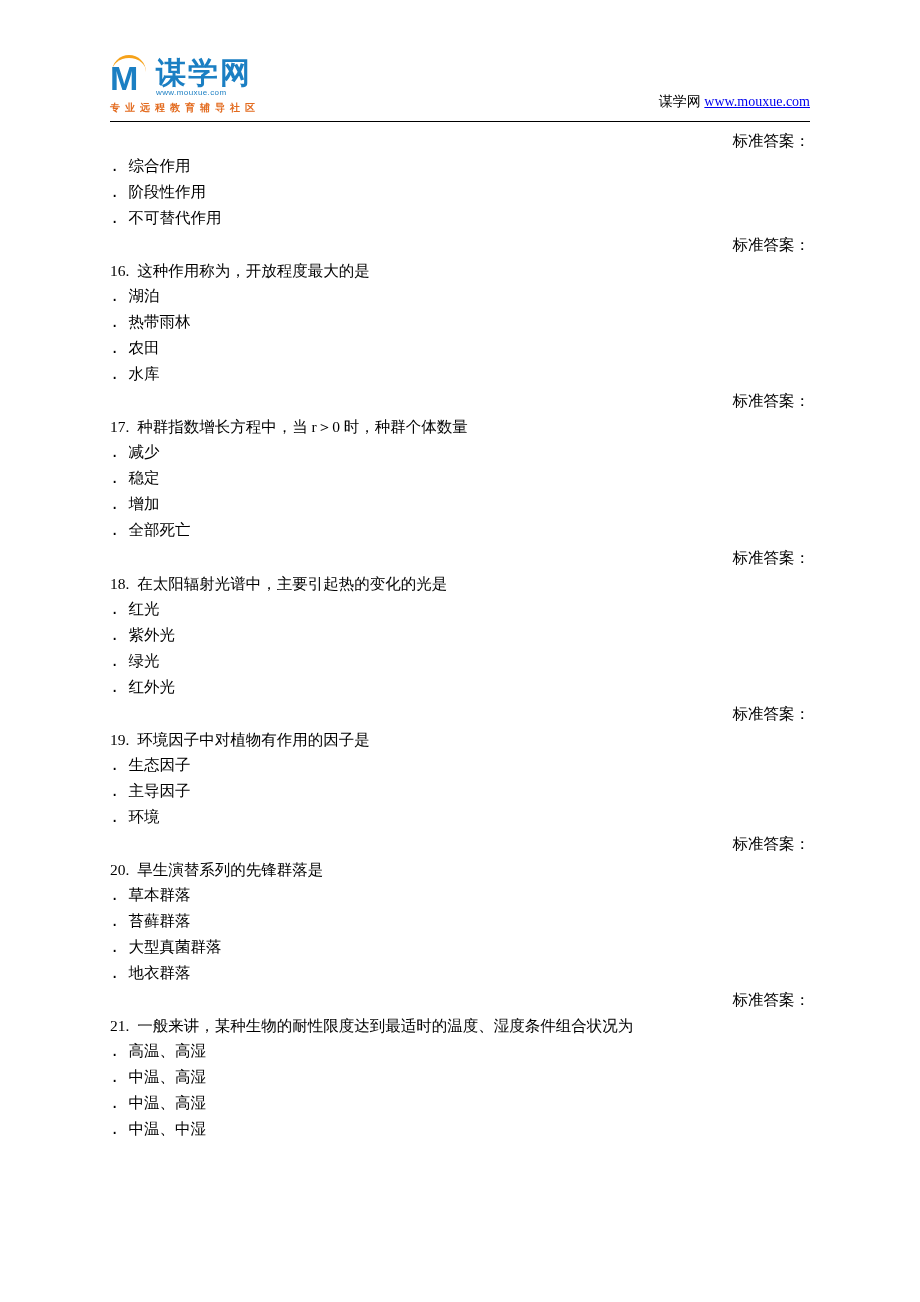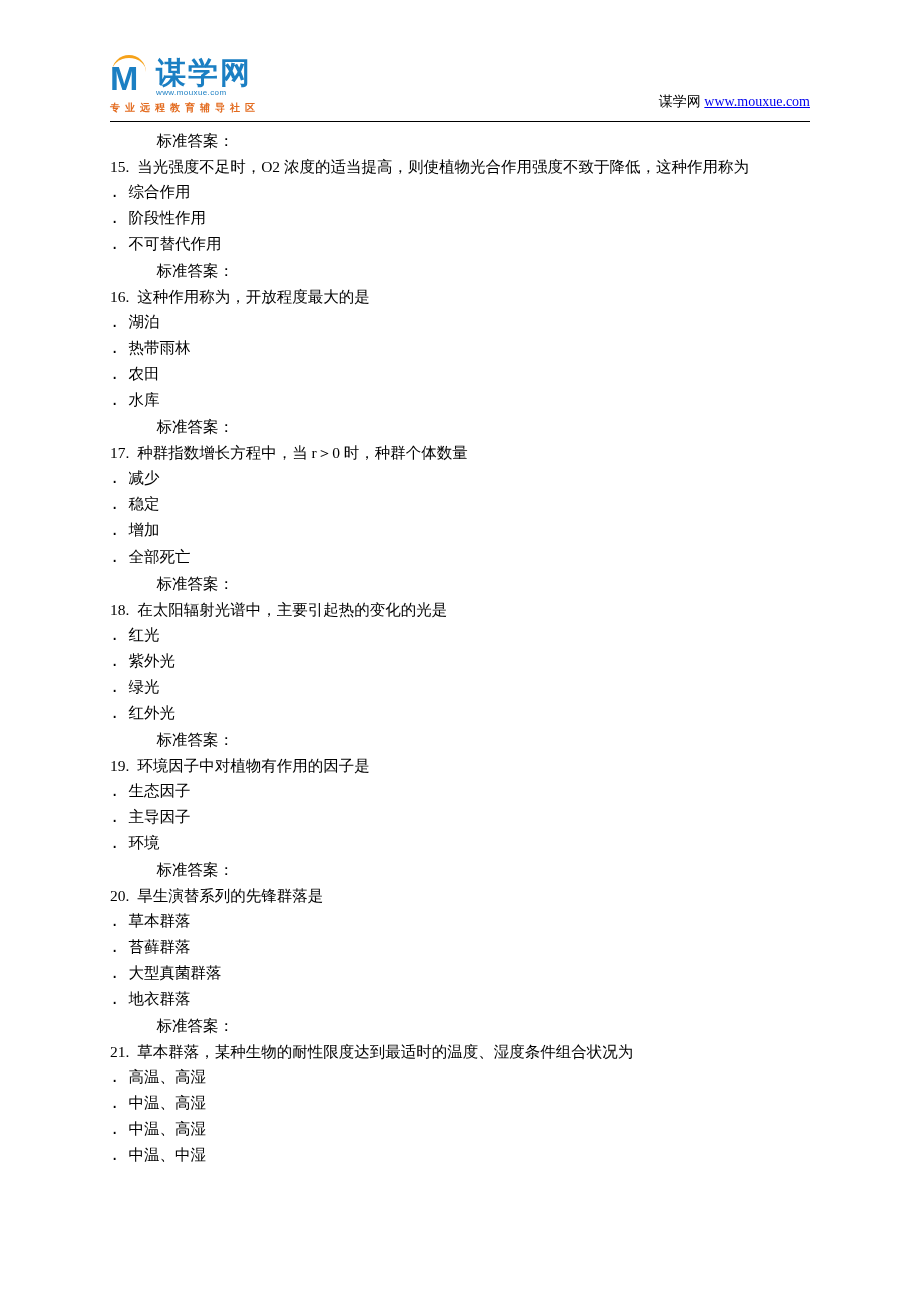"标准答案：" .indent-answer { text-align: none -> right }
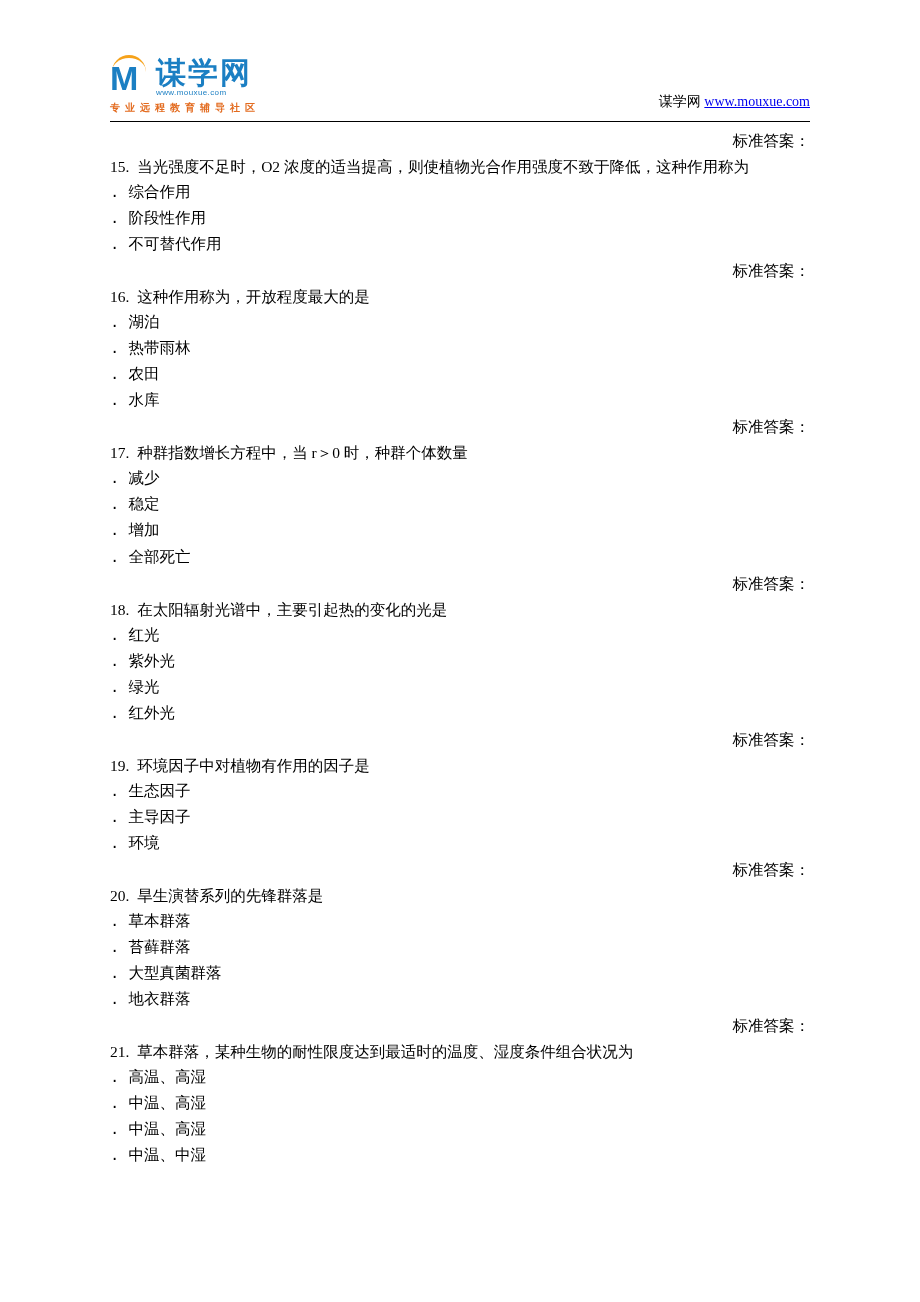"15. 当光强度不足时，O2" div.question { html: <div> <span>15.</span>&nbsp;&nbsp;<span>当光强度不足时，O2 浓度的适当提高，则使植物光合作用强度不致于降低，这种作用称为</span> </div> -> none }
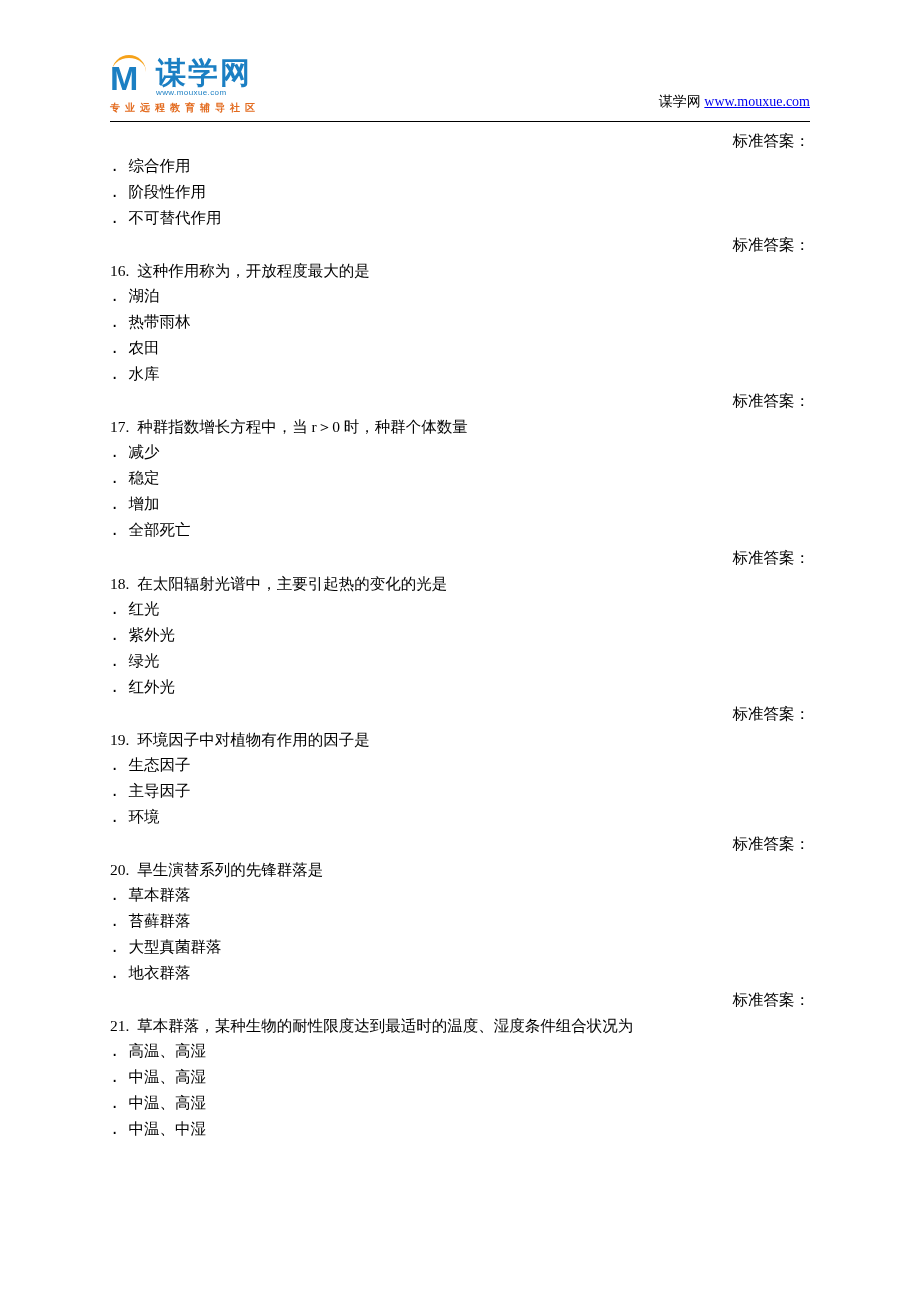"草本群落，某种生物的耐性限度达到最适时的温度、湿度条件组合状况为" span { text: 草本群落 -> 一般来讲 }
